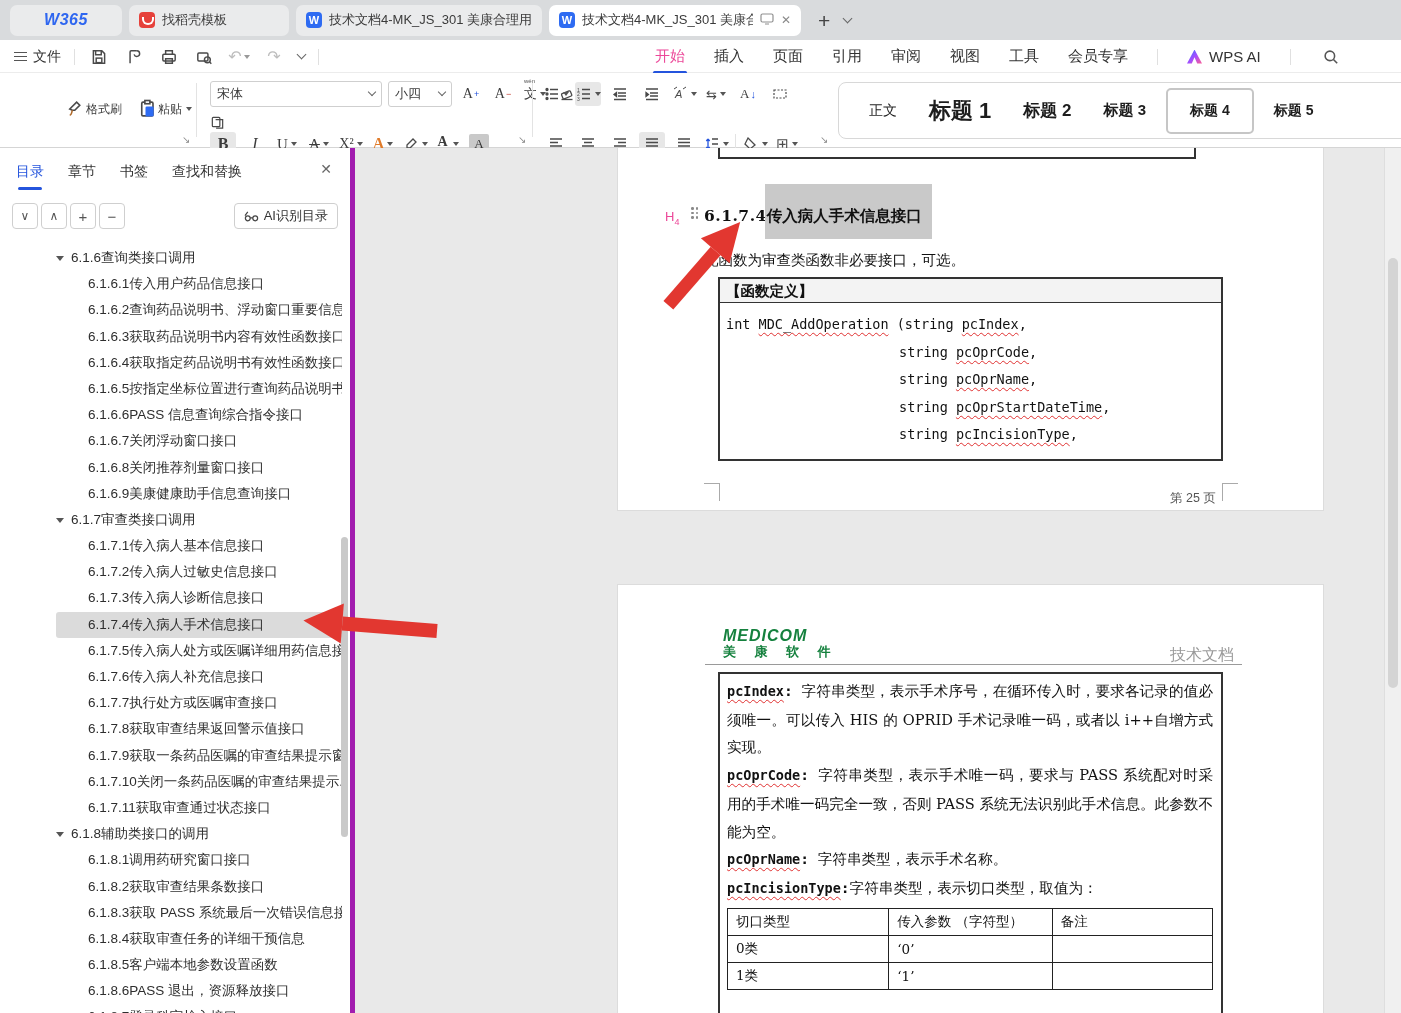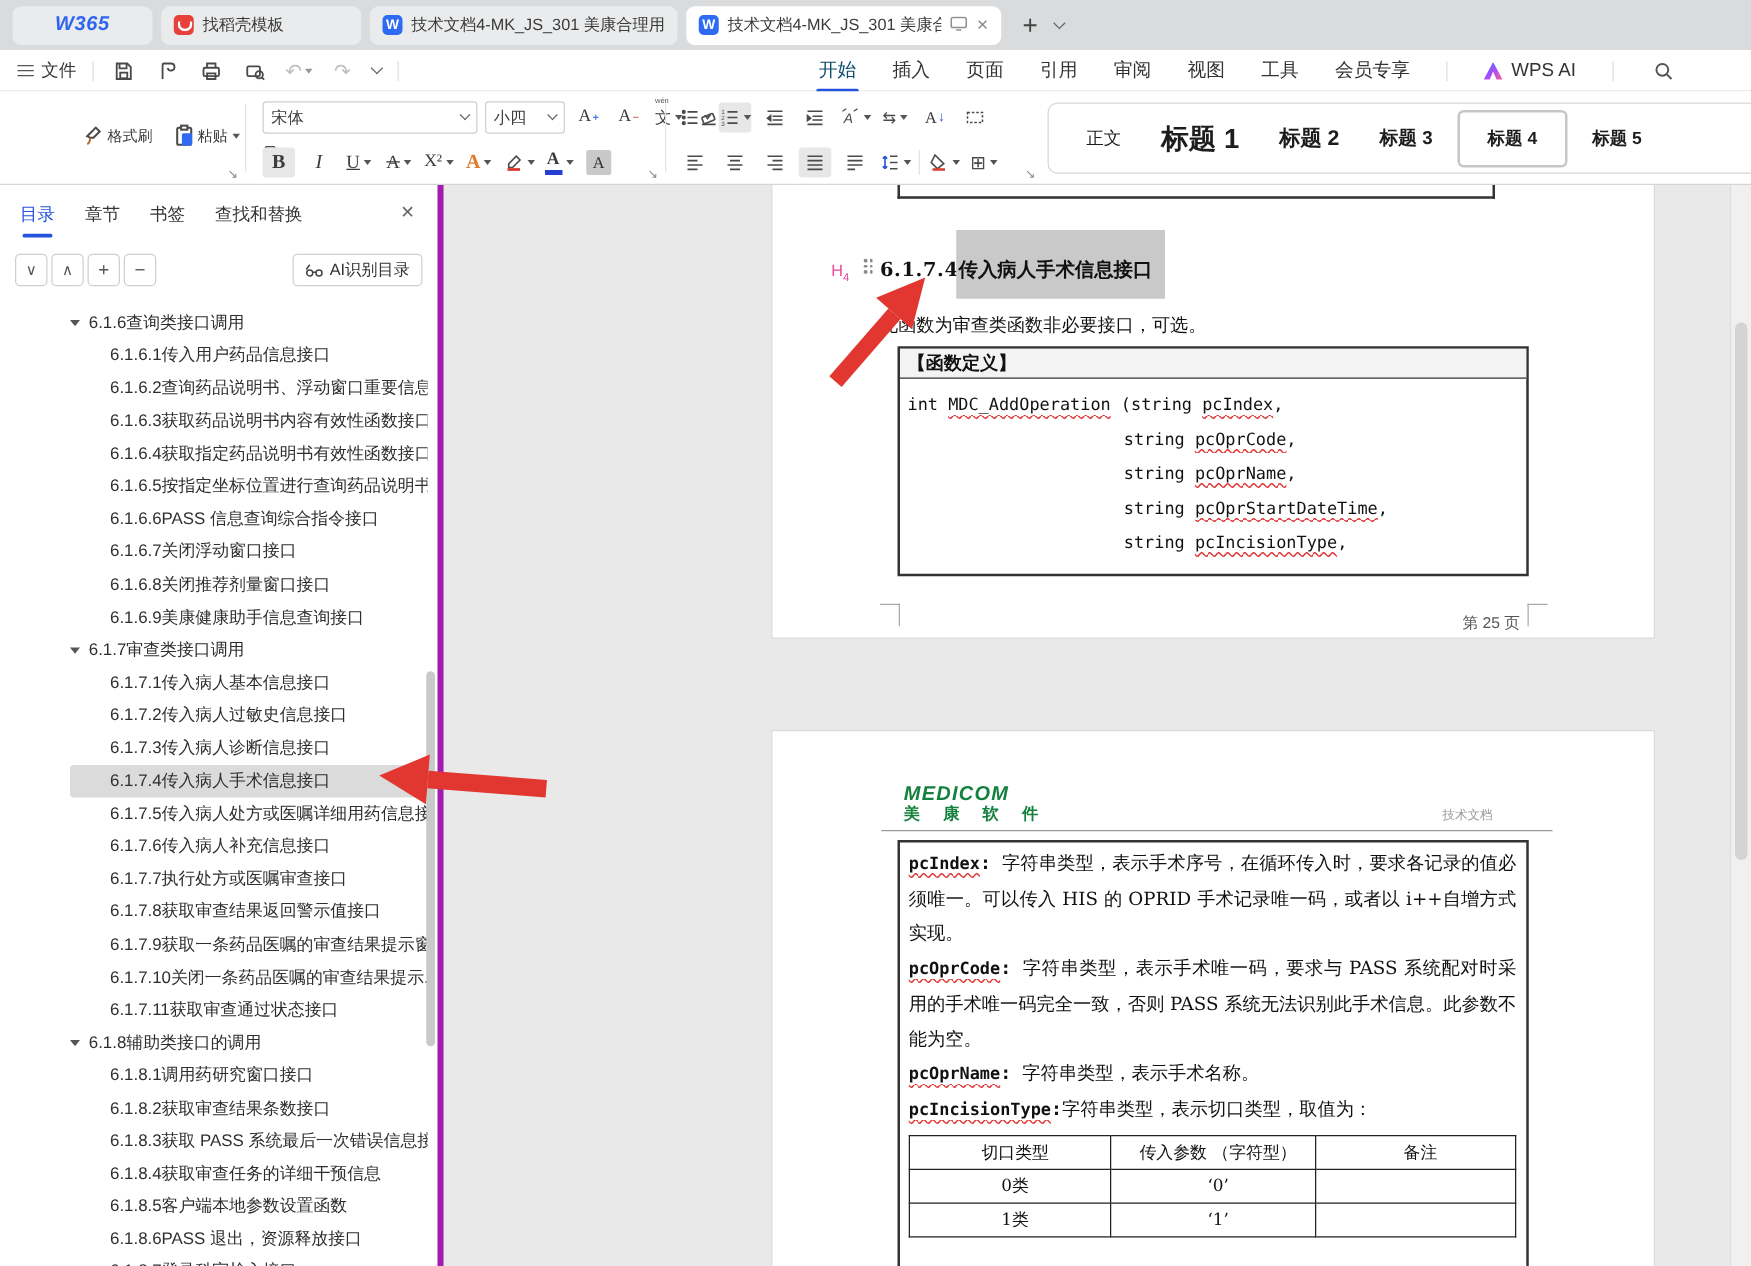"开始" .mitem.active { color: #0c4a6e -> #ec4899 }
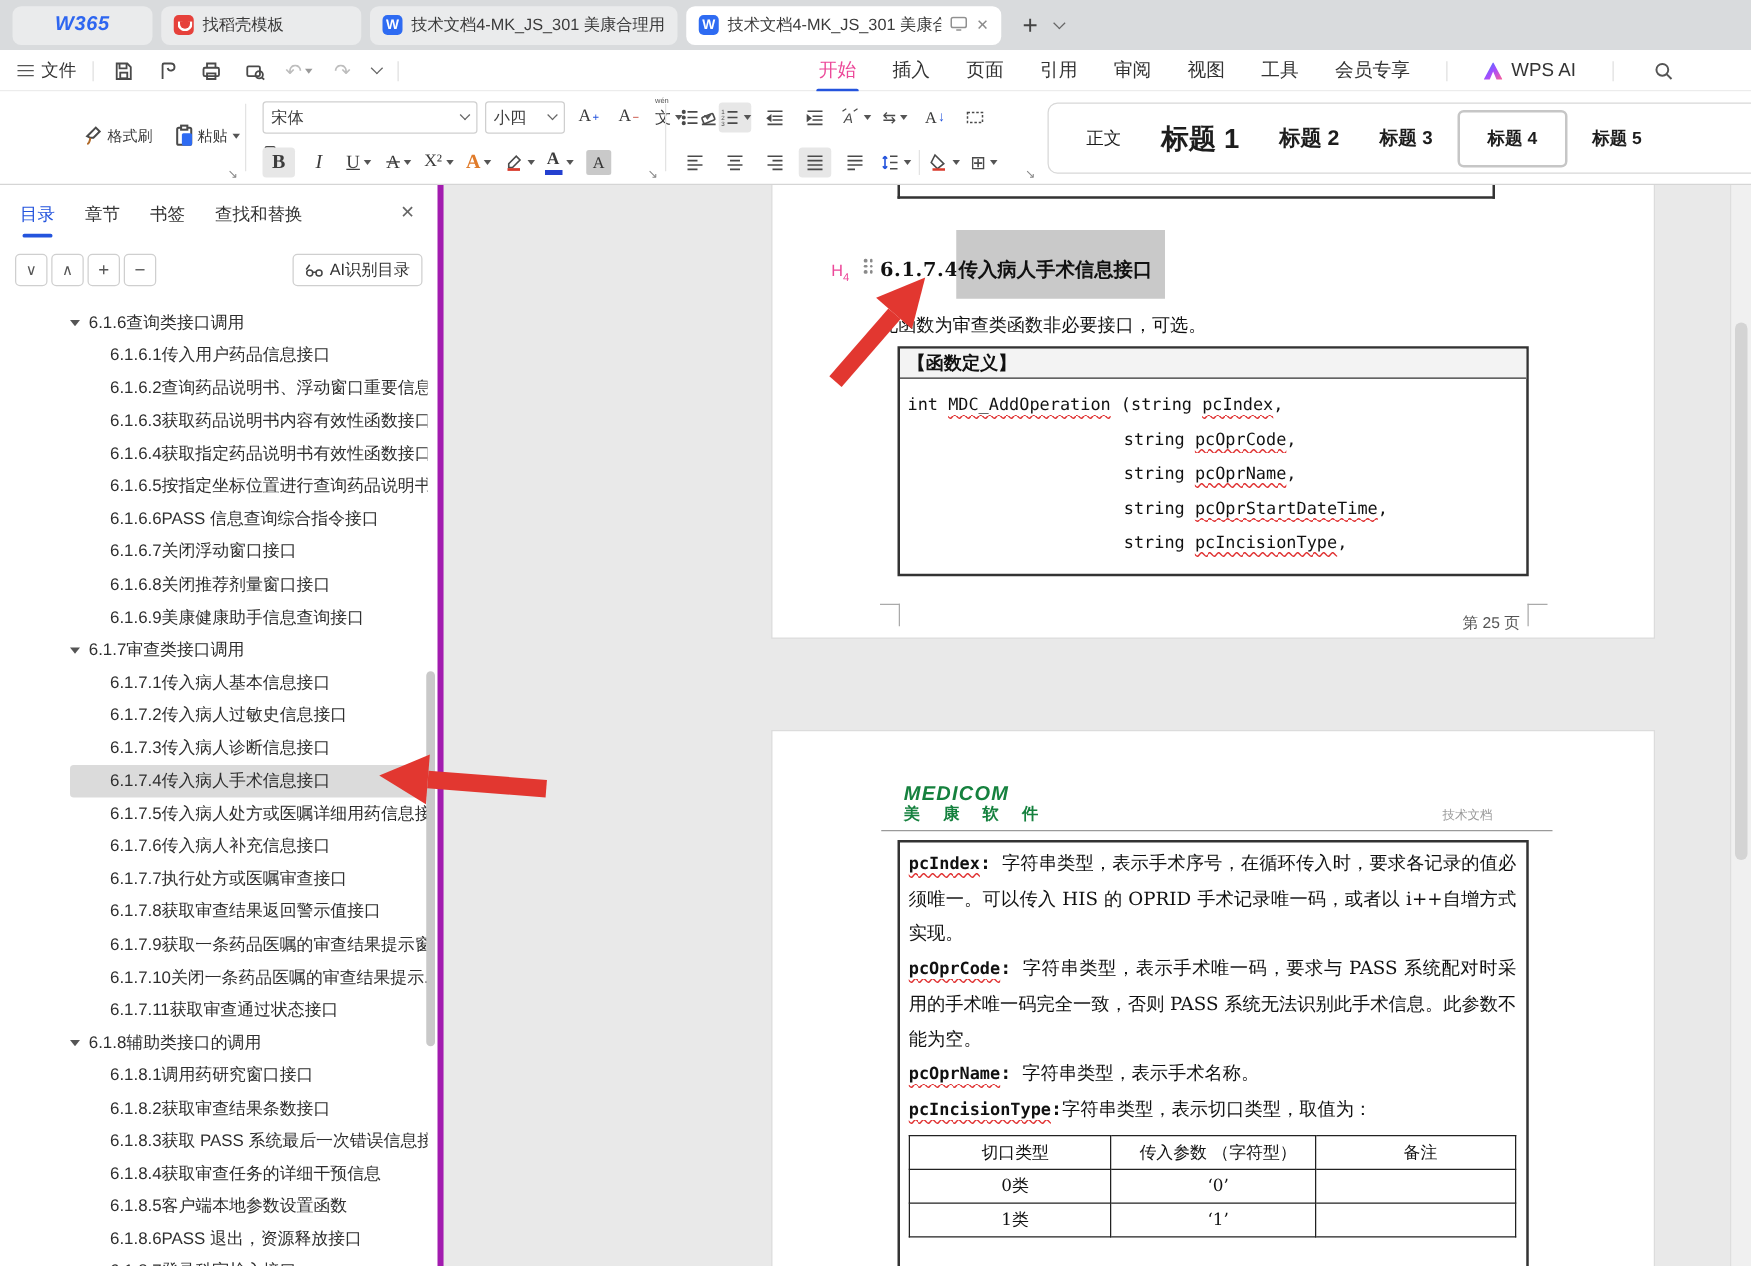"宋体" .tcol2 { gap: 6px -> 20px }
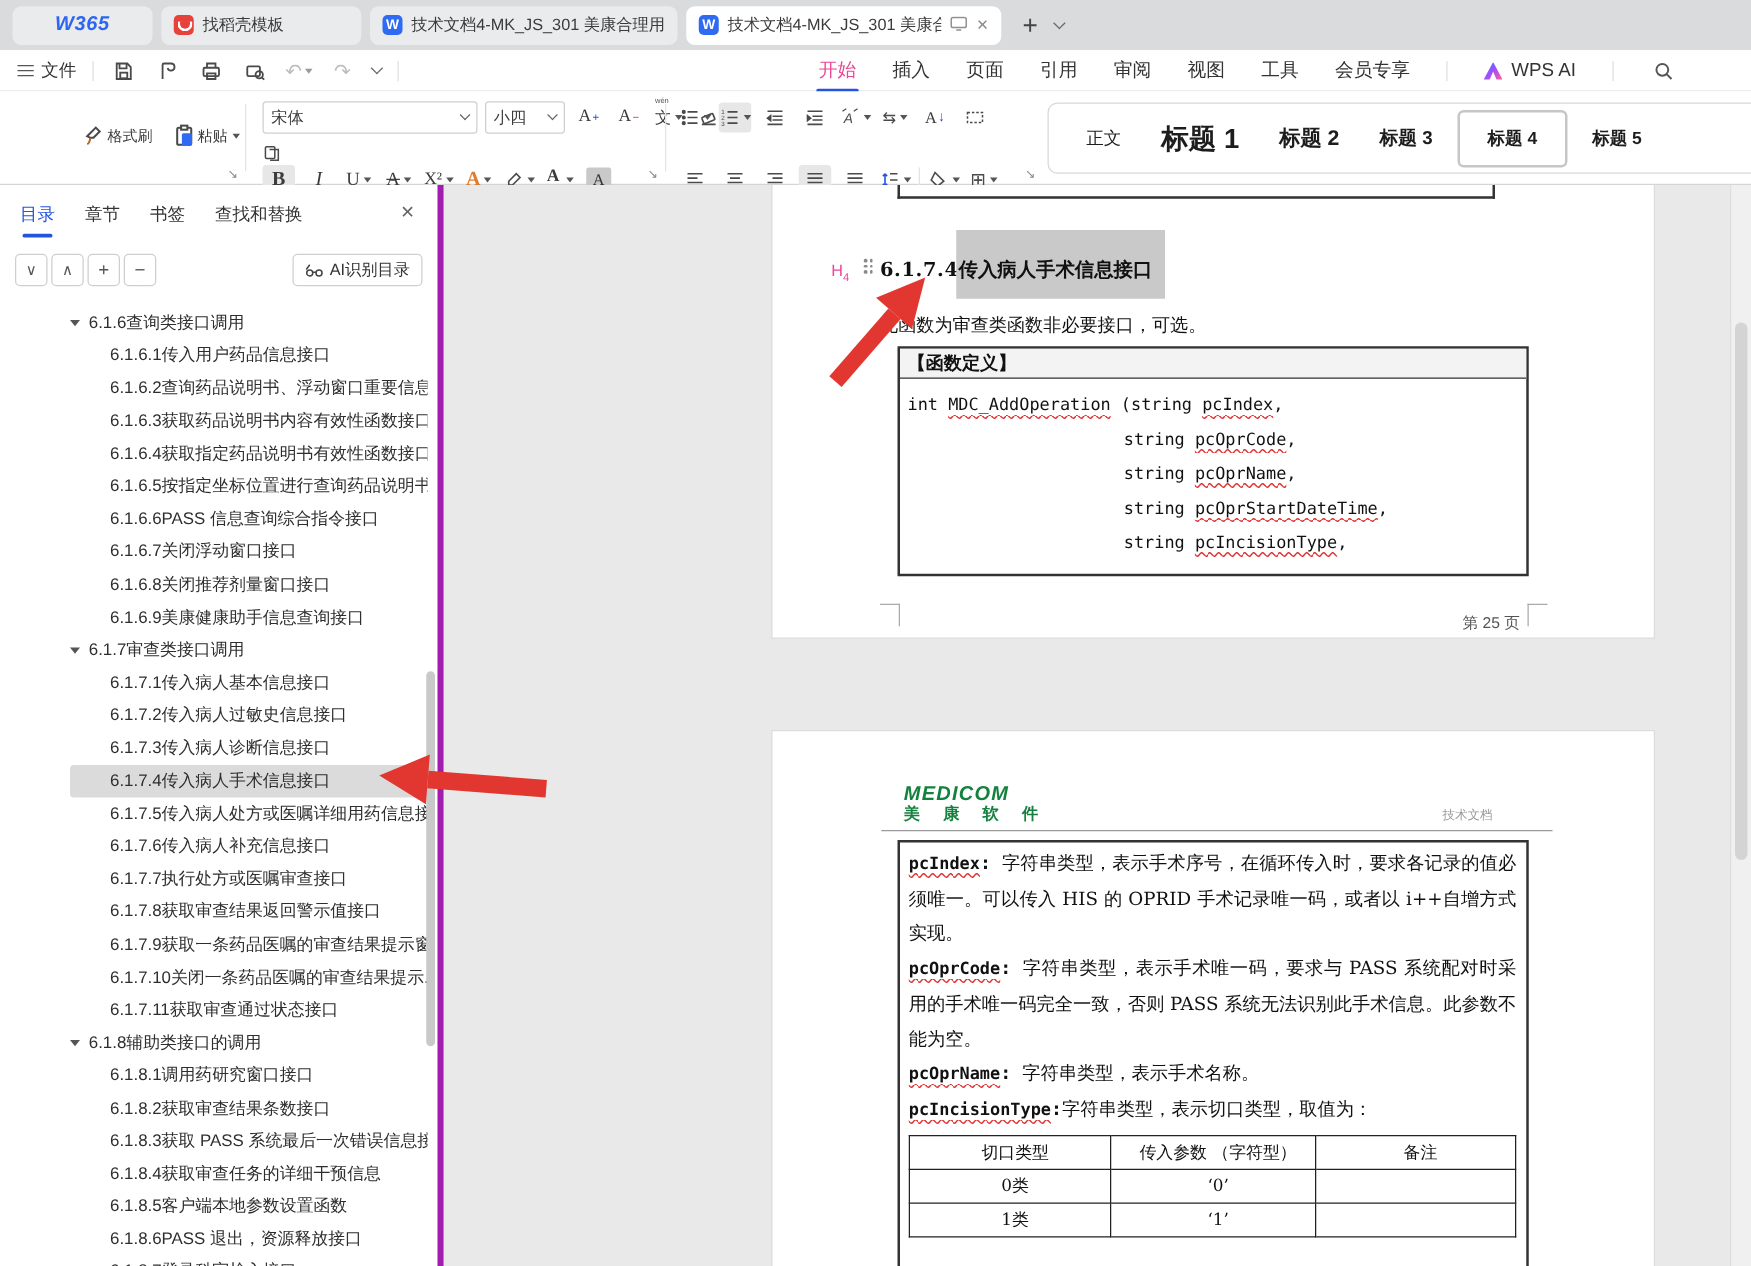"技术文档" .hdr-right { font-size: 10px -> 16px; left: 536px -> 552px }
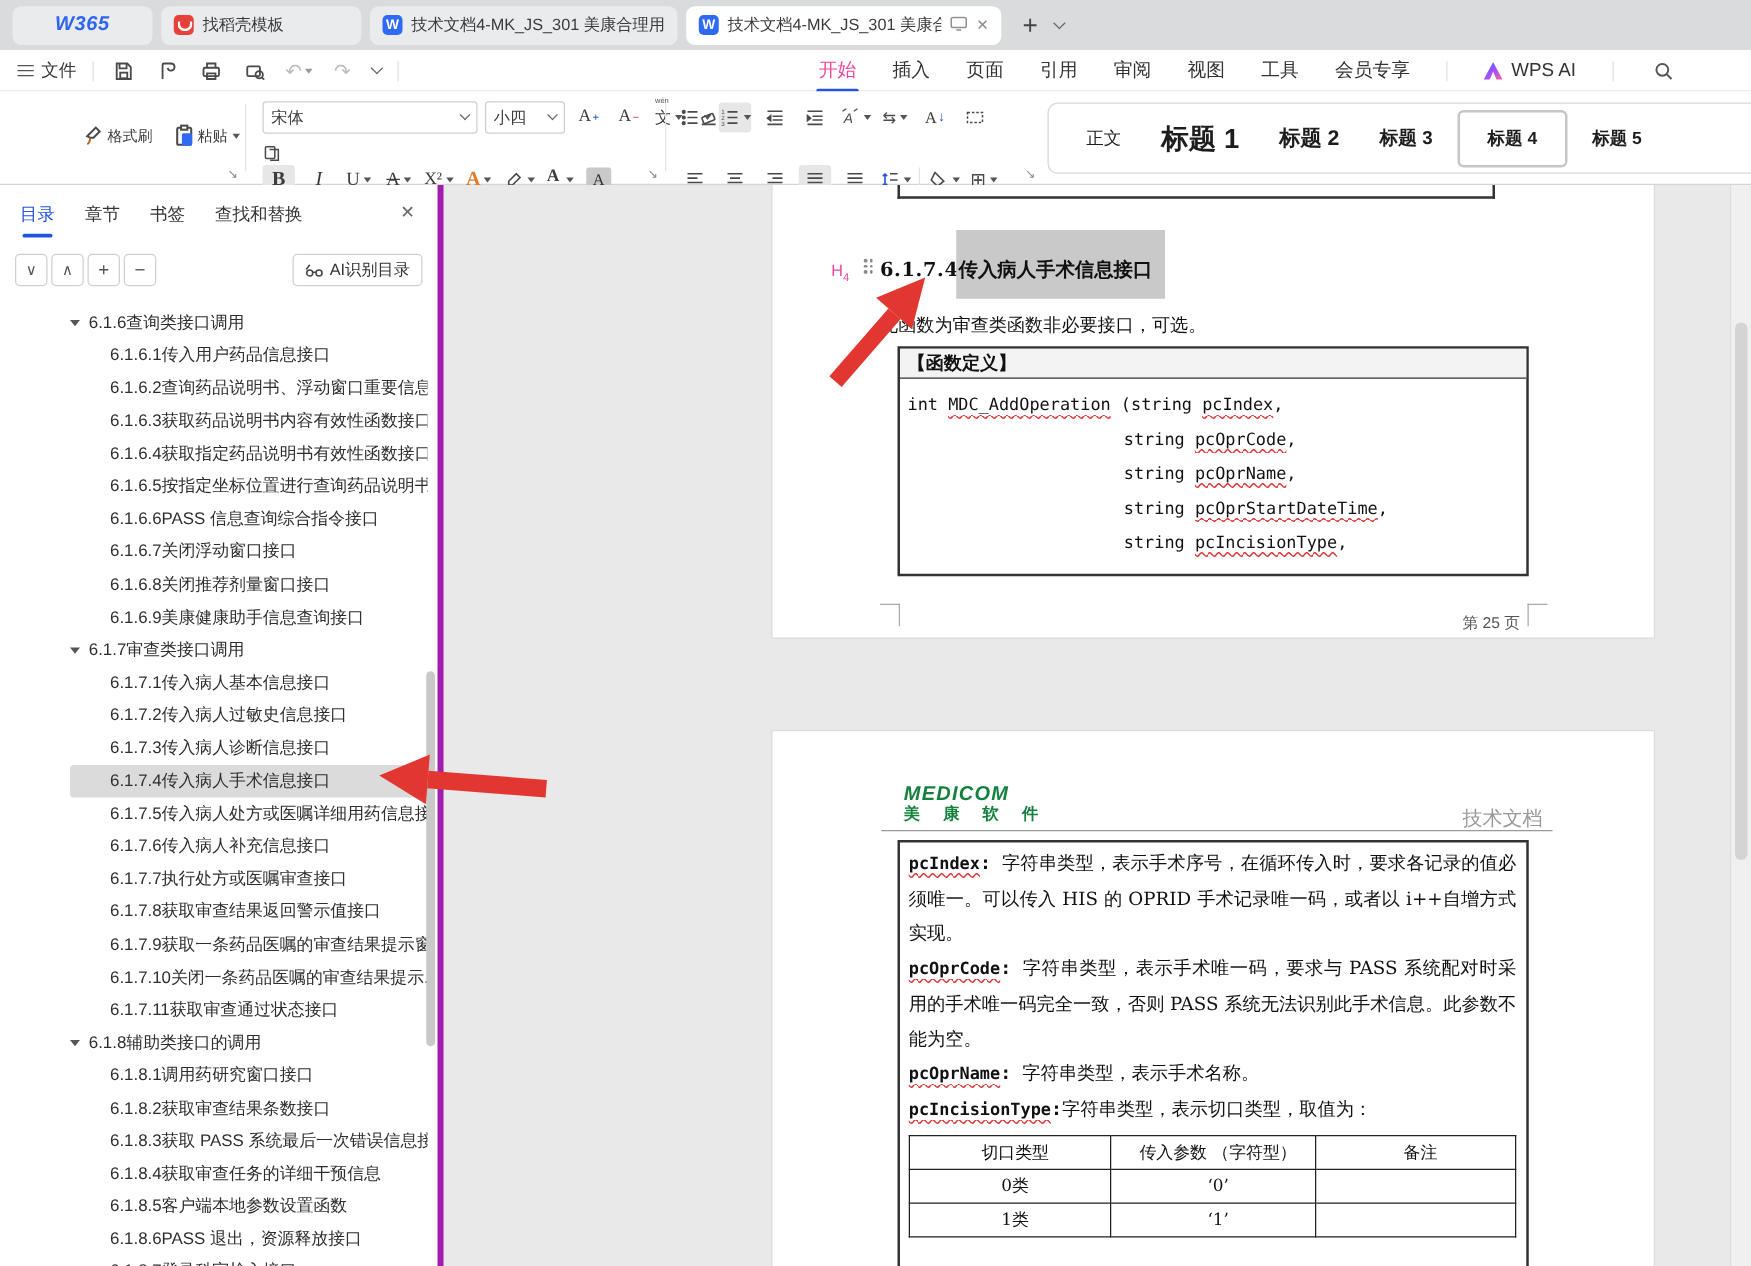"切口类型" .inc-table th, .inc-table td { text-align: center -> left }
